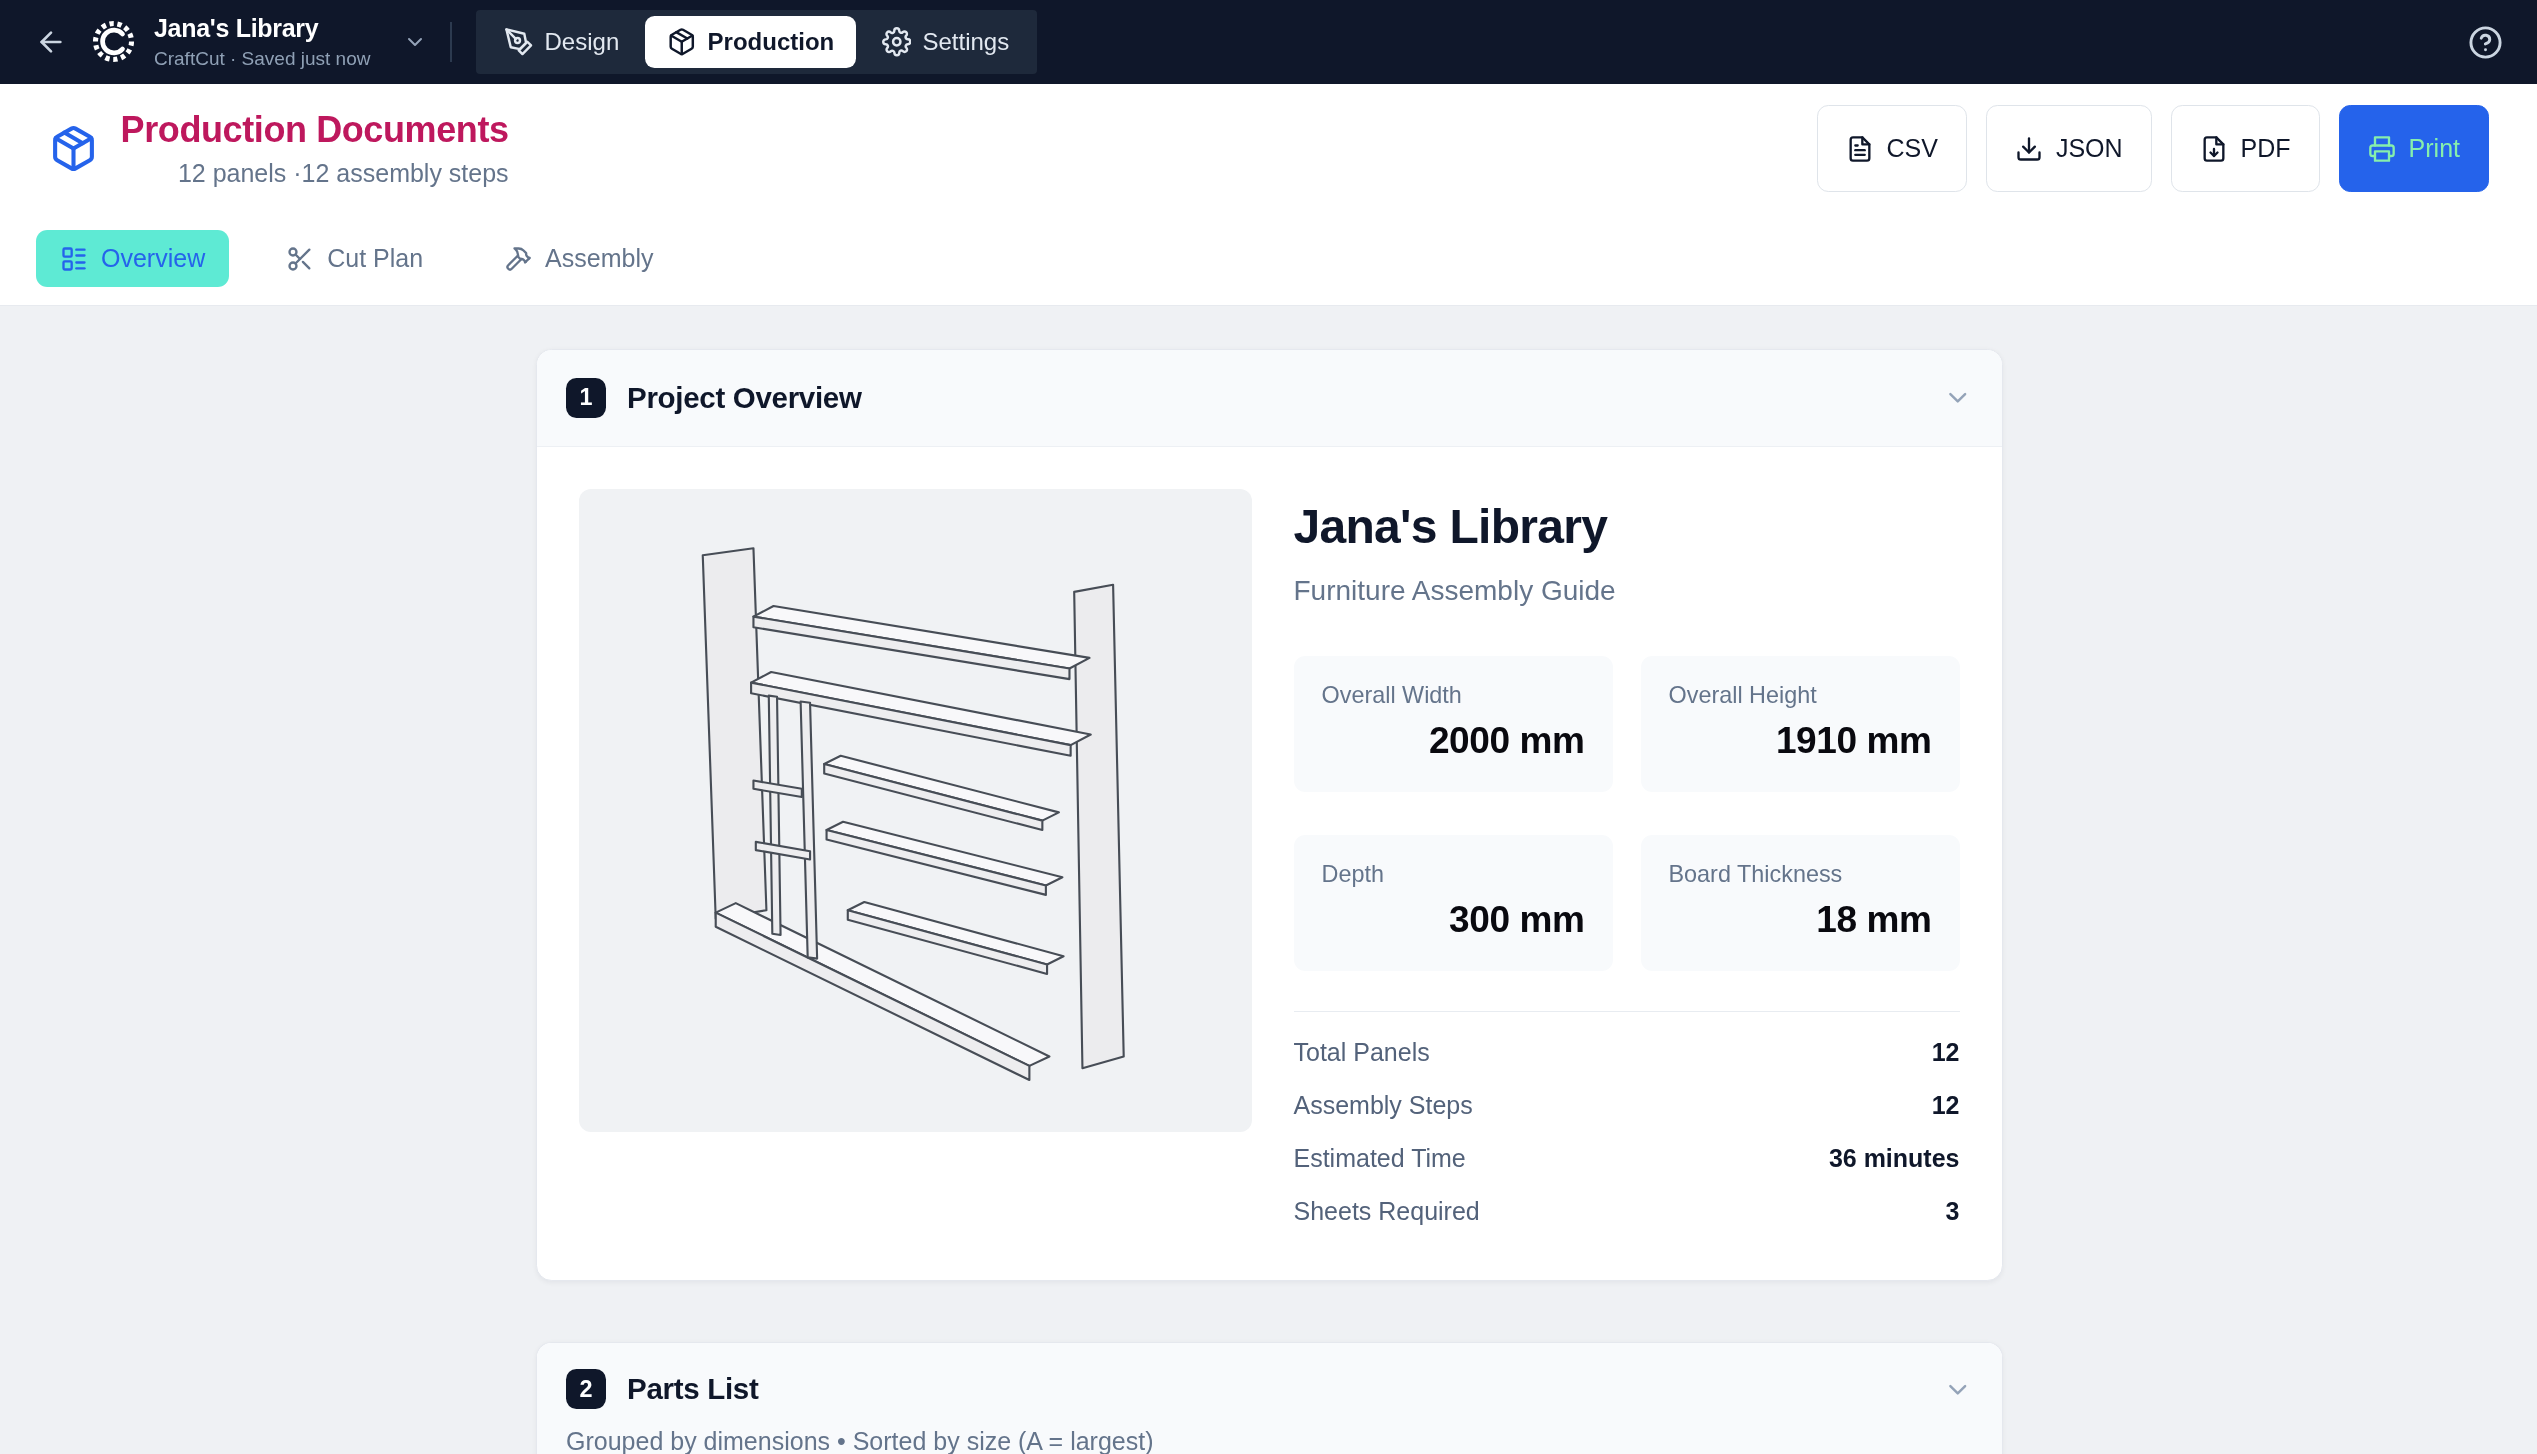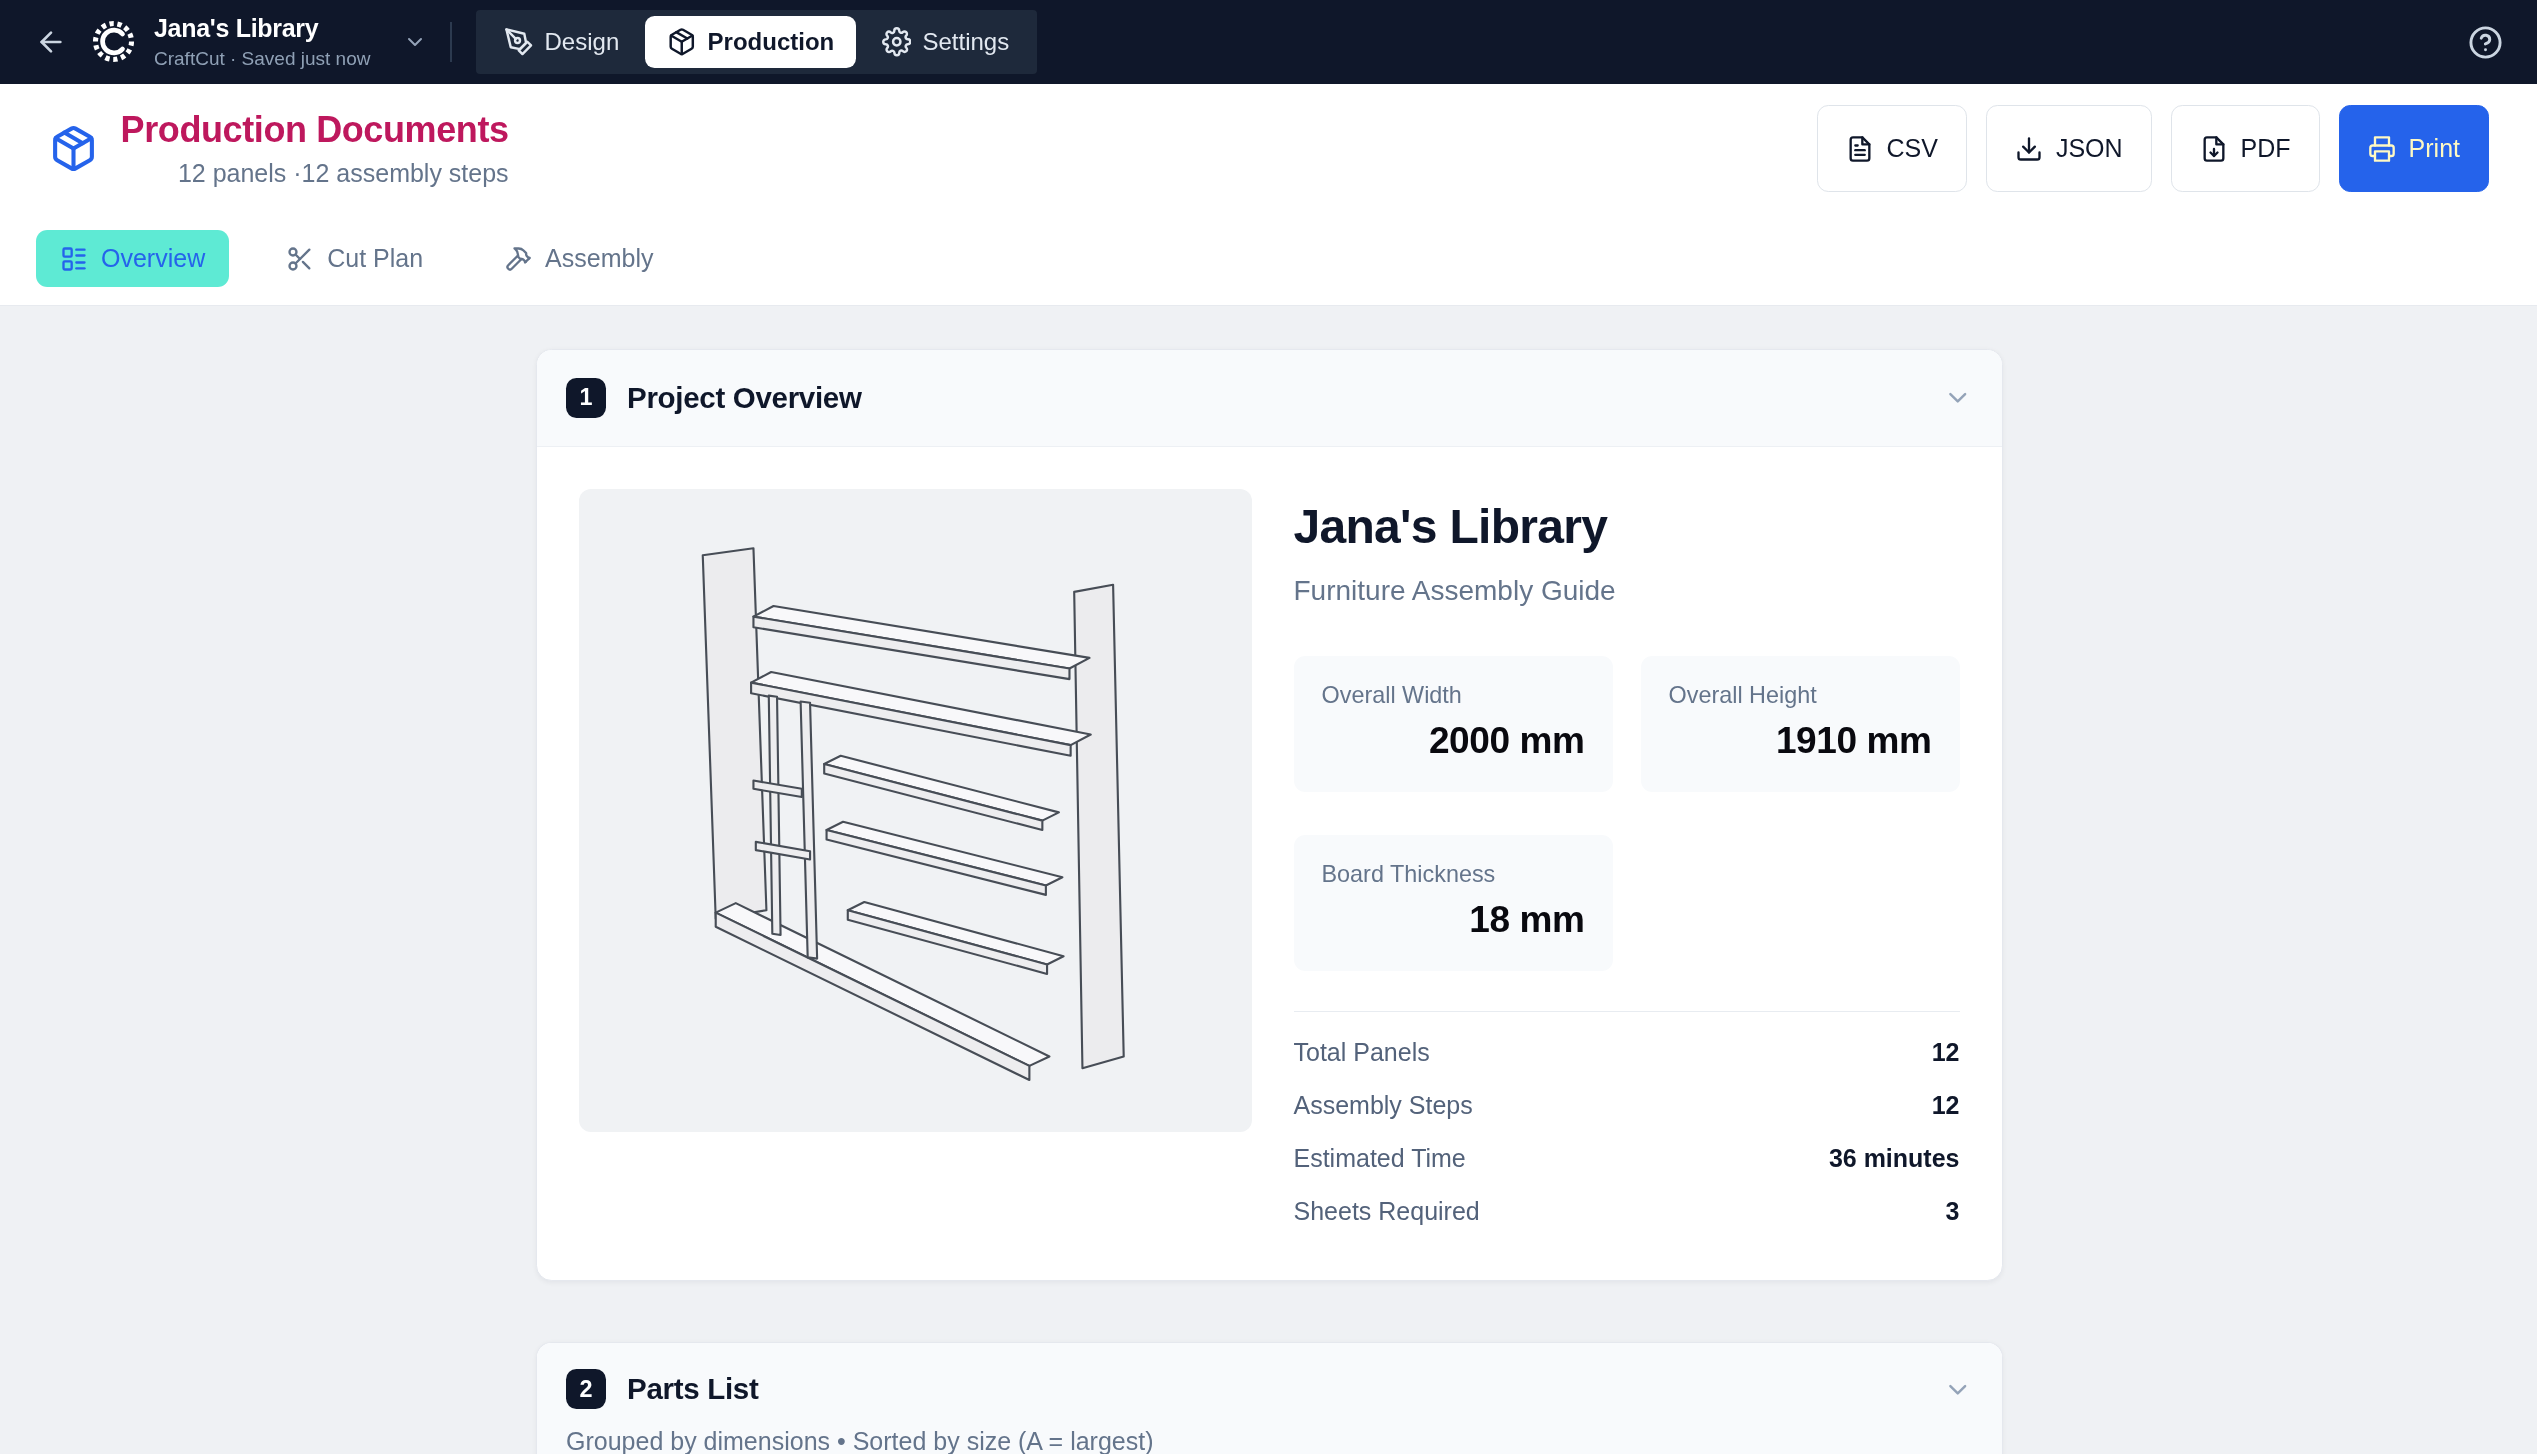"Print" .btn.primary { color: #fef9c3 -> #86efac }
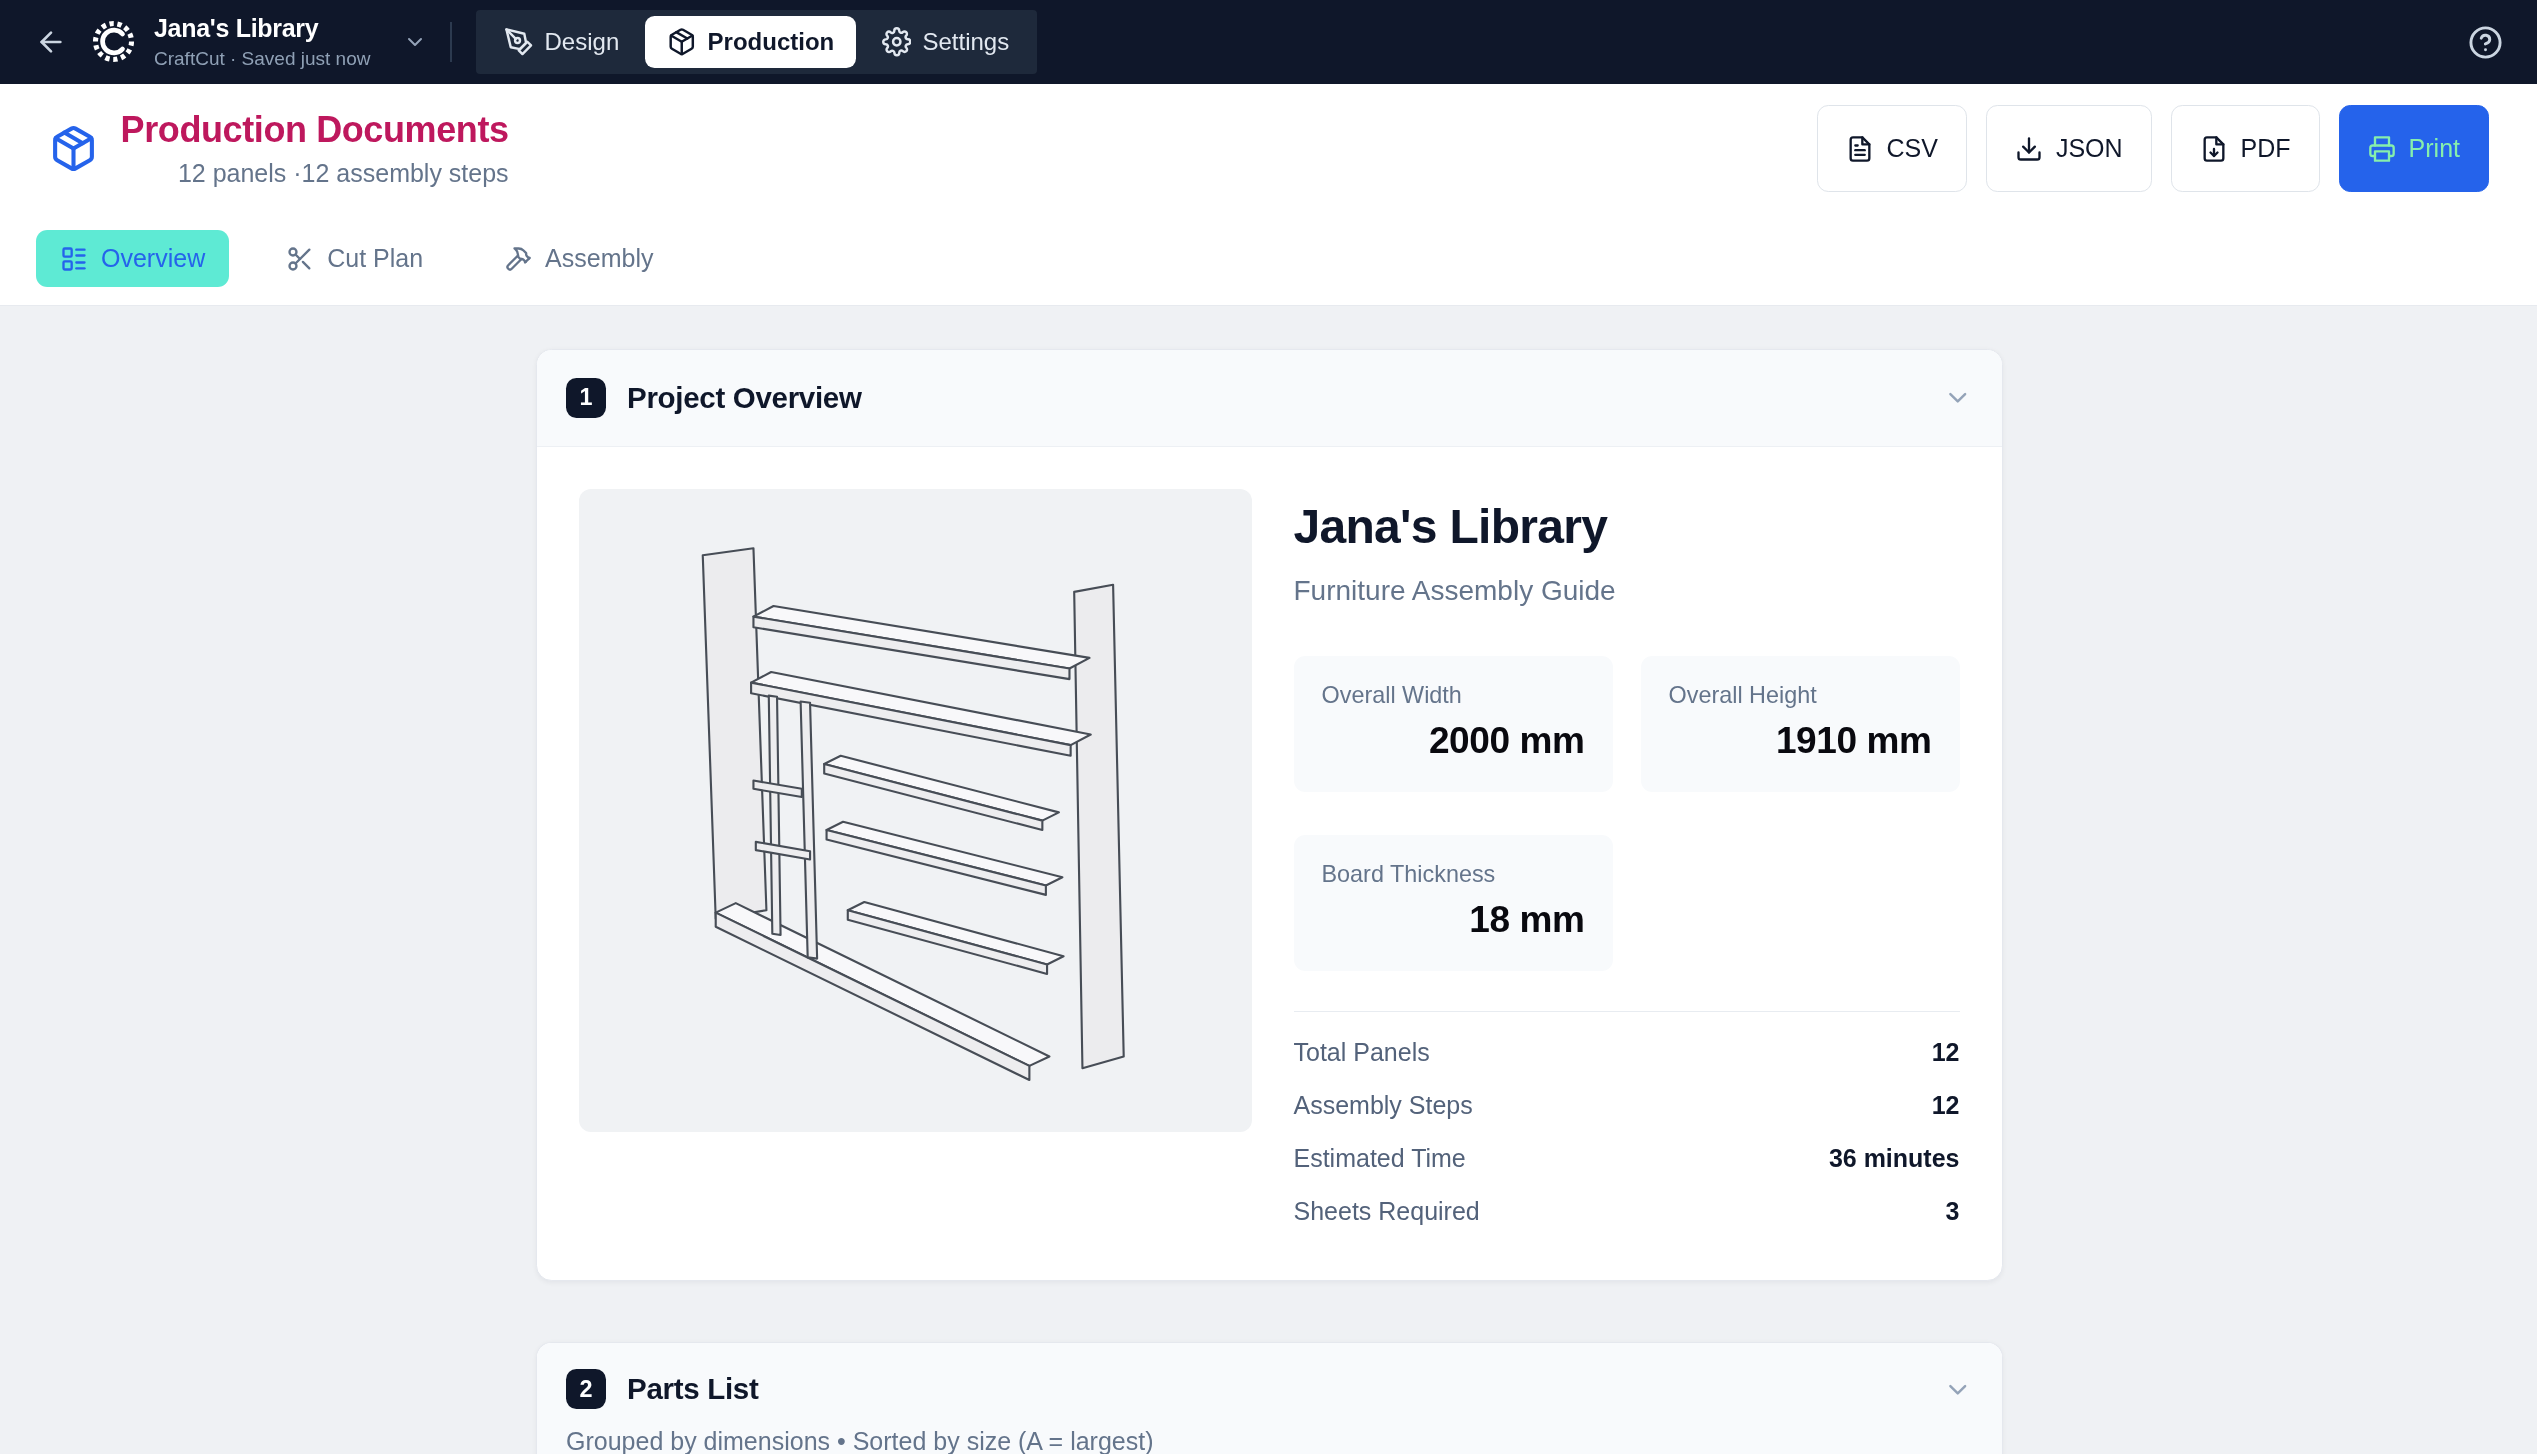"Depth" div.spec-card { html: none -> <div> <div>Depth</div> <div>300 mm</div> </div> }
